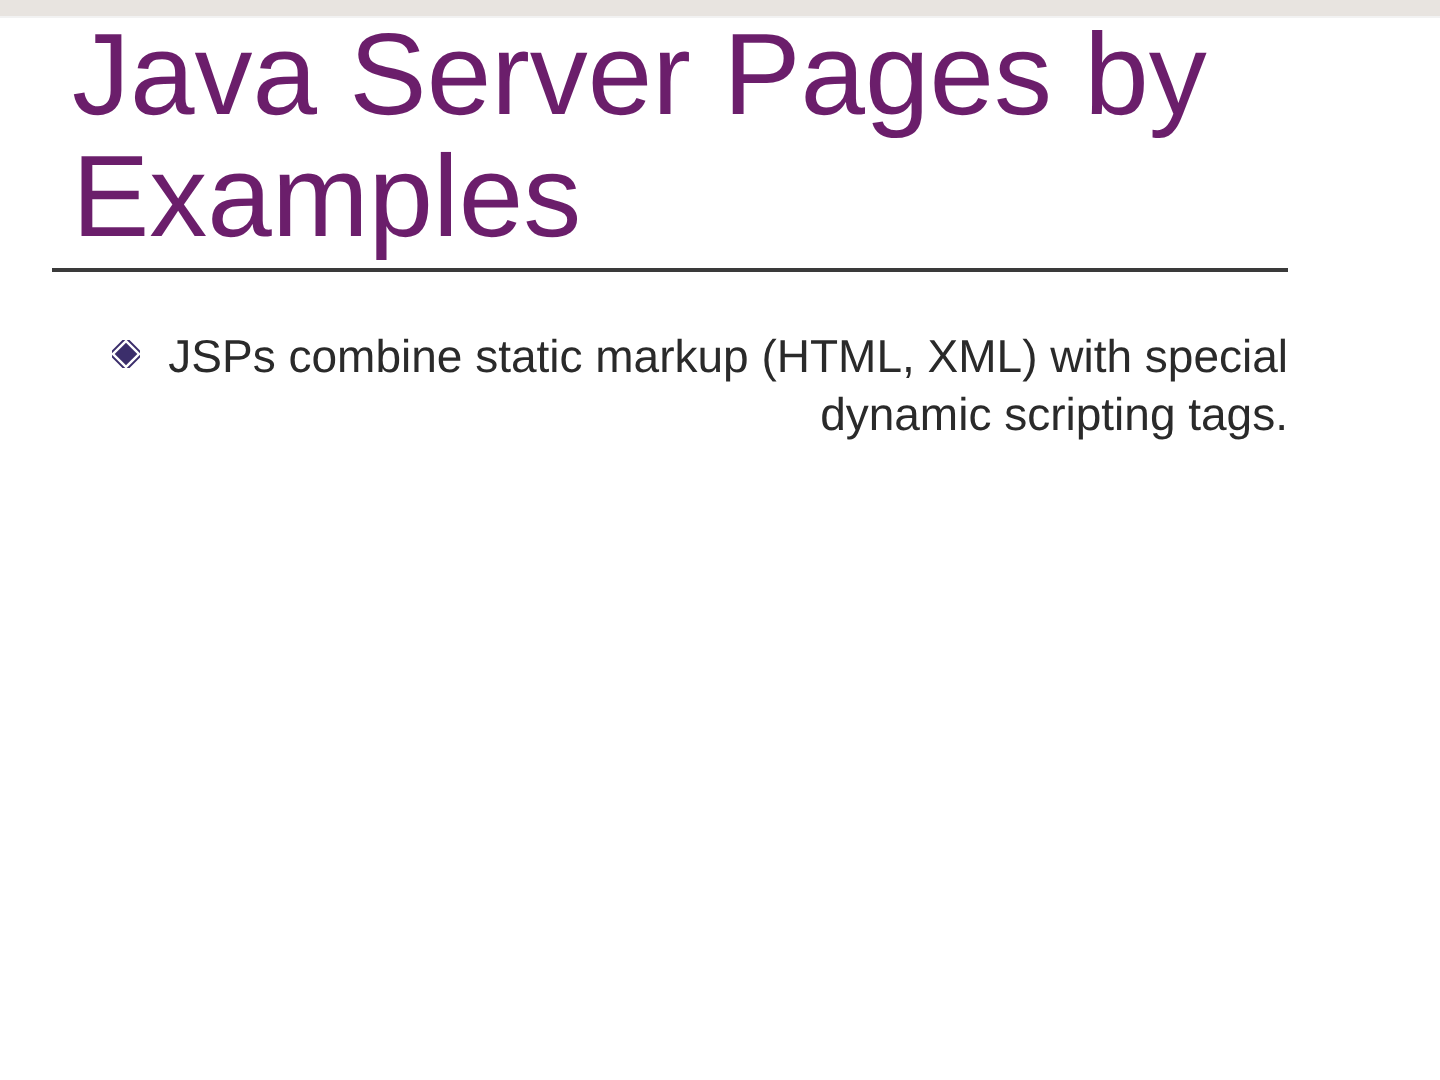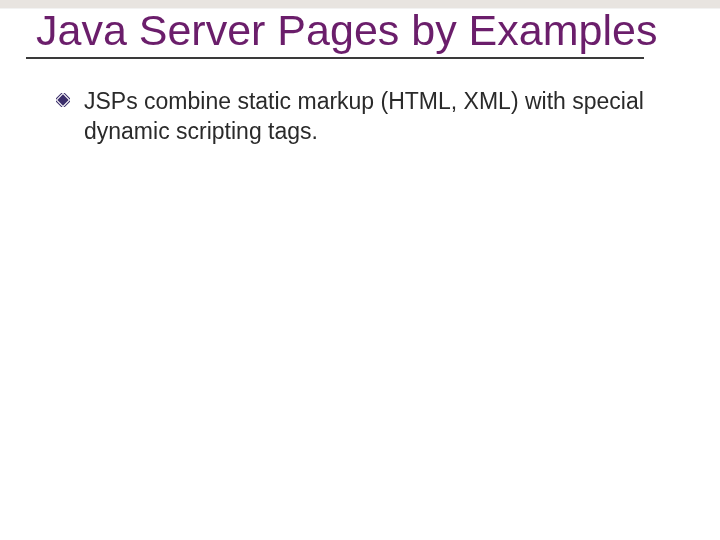"Java Server Pages by Examples" .title { font-size: 43px -> 58px }
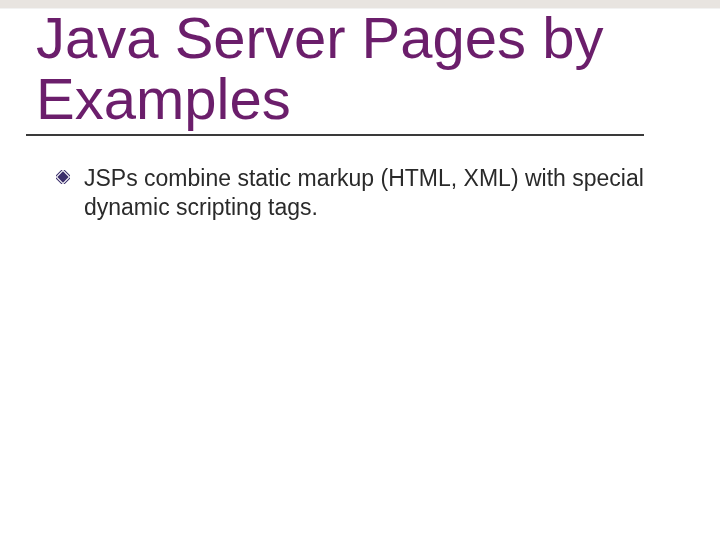"JSPs combine static markup (HTML," .bullets { text-align: none -> right }
